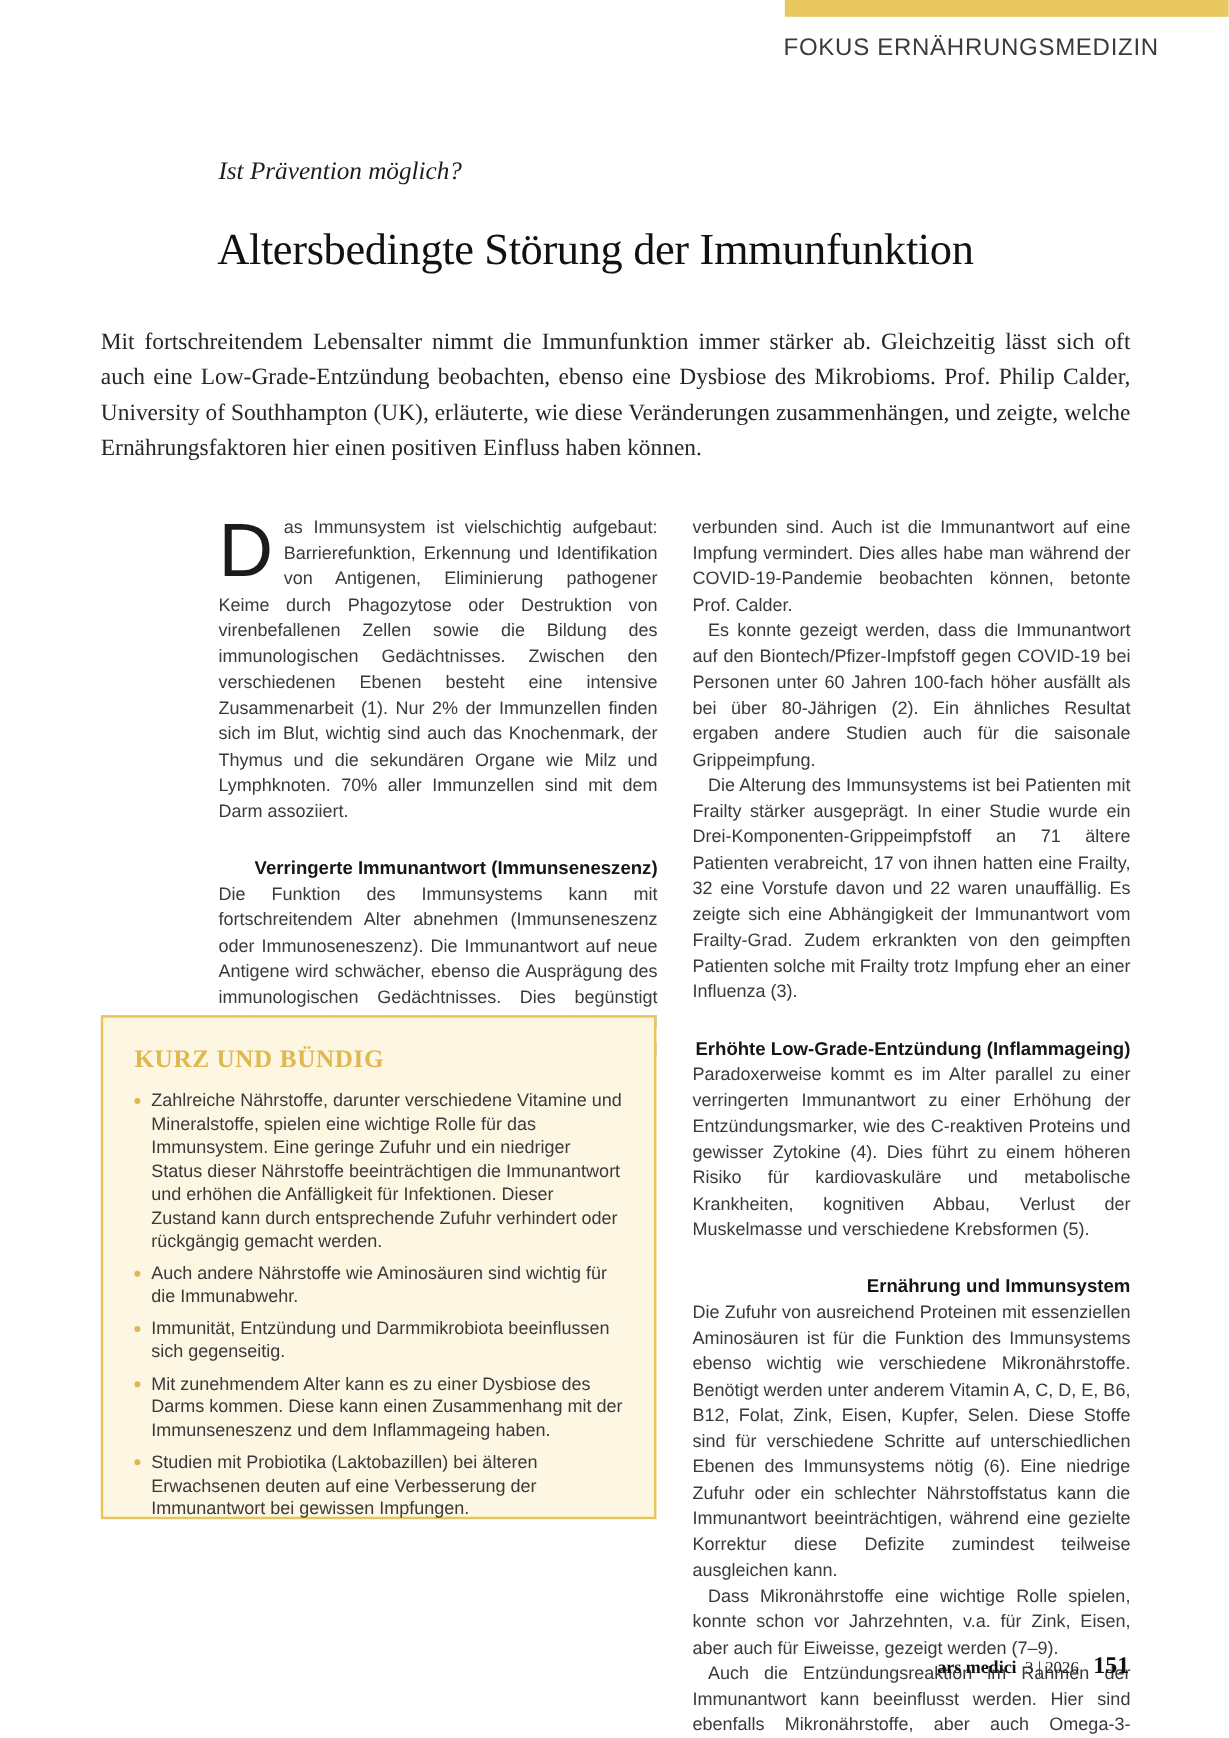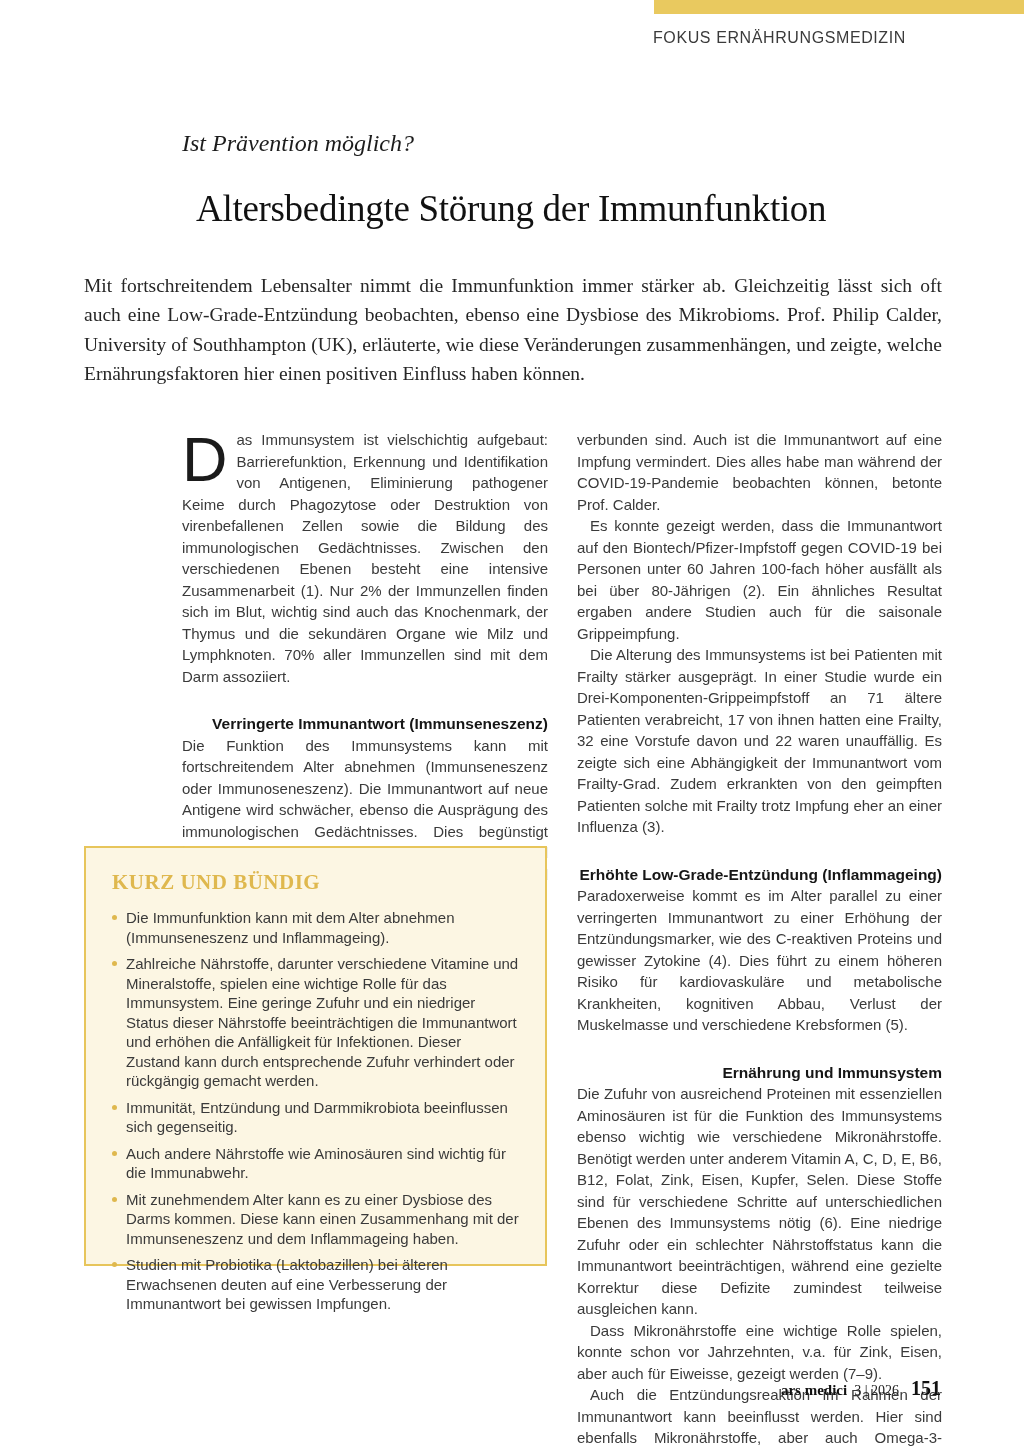"FOKUS ERNÄHRUNGSMEDIZIN" .header-label { font-size: 16px -> 20px }
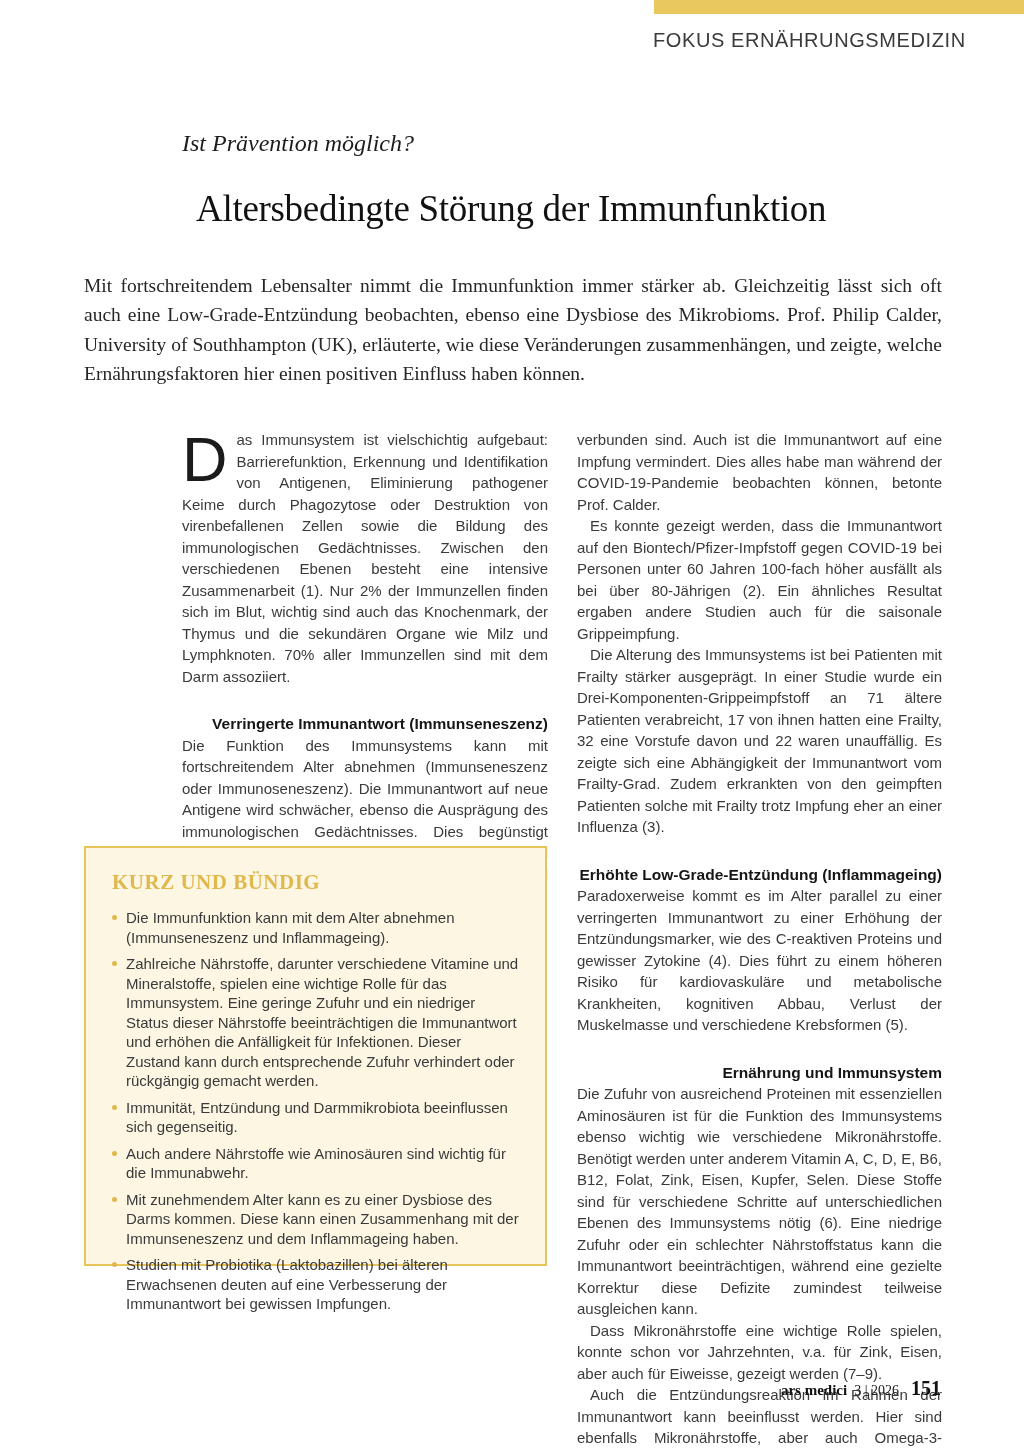"Ist Prävention möglich?" .kicker { font-size: 24px -> 21px }
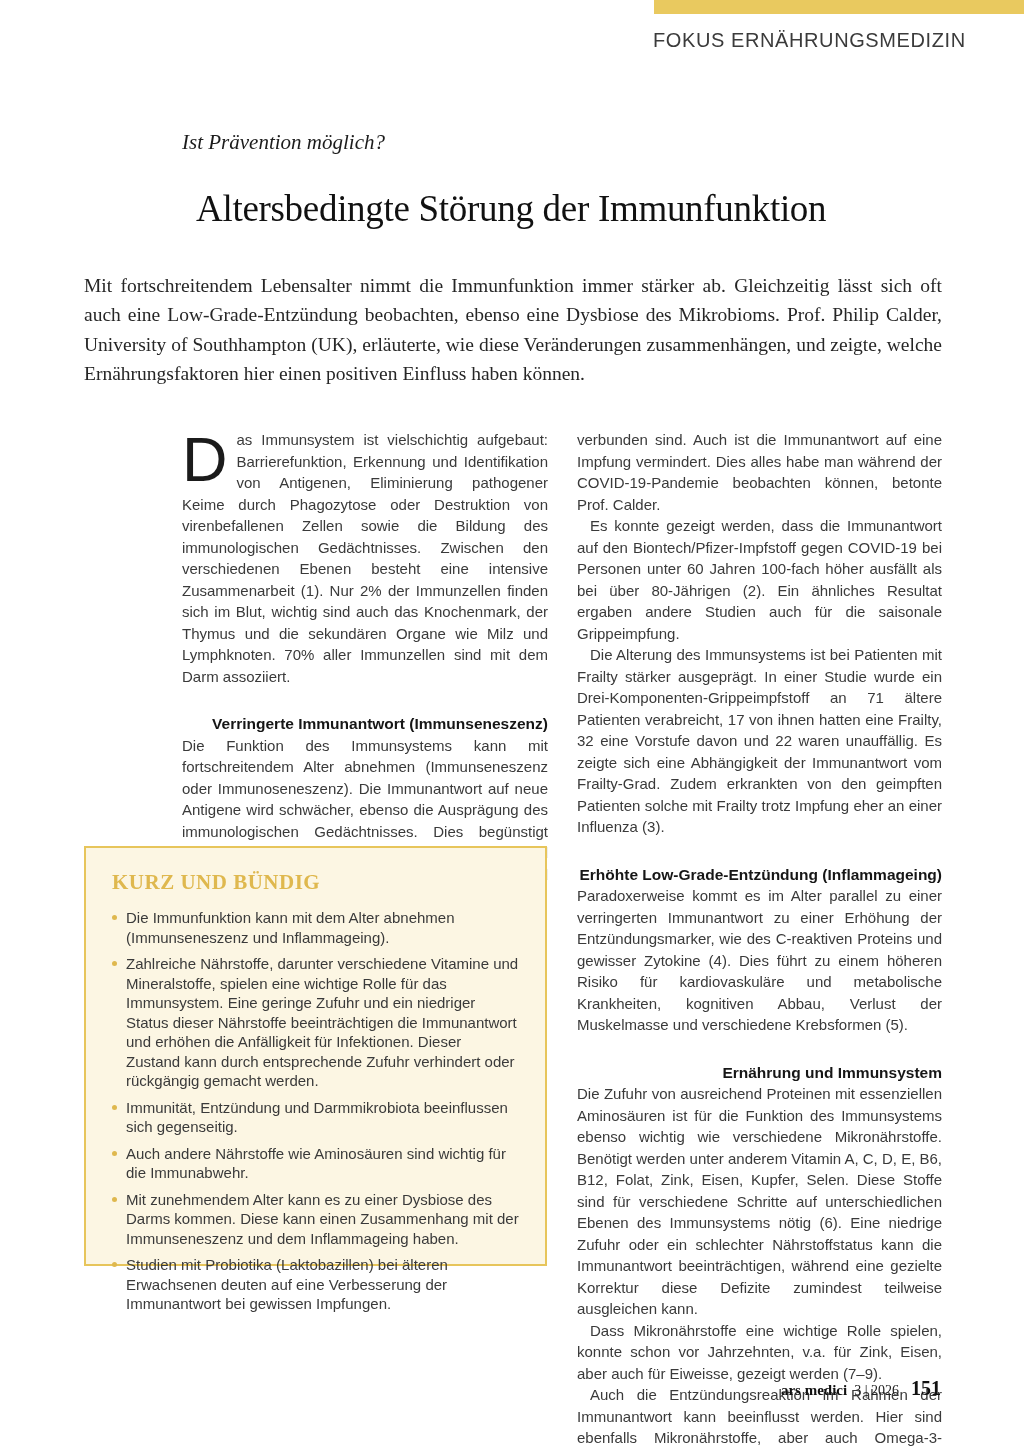"Altersbedingte Störung der Immunfunktion" .title { left: 196px -> 181px }
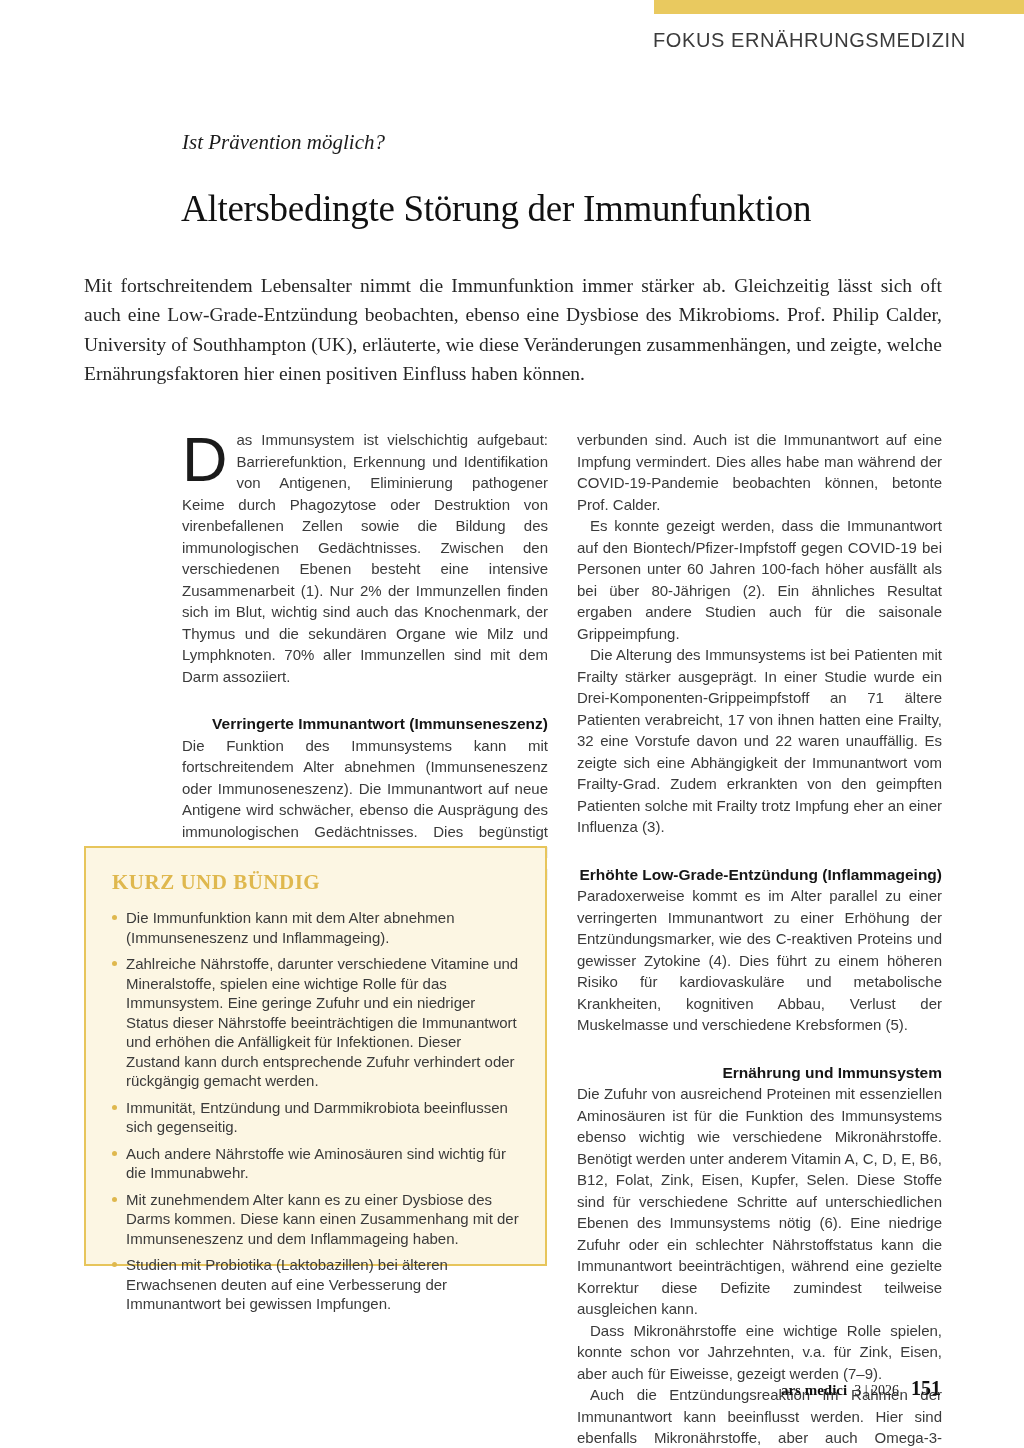"Die Immunfunktion kann mit dem" li.kb-item { html: <li> <span></span> <span>Die Immunfunktion kann mit dem Alter abnehmen (Immunseneszenz und Inflammageing).</span> </li> -> none }
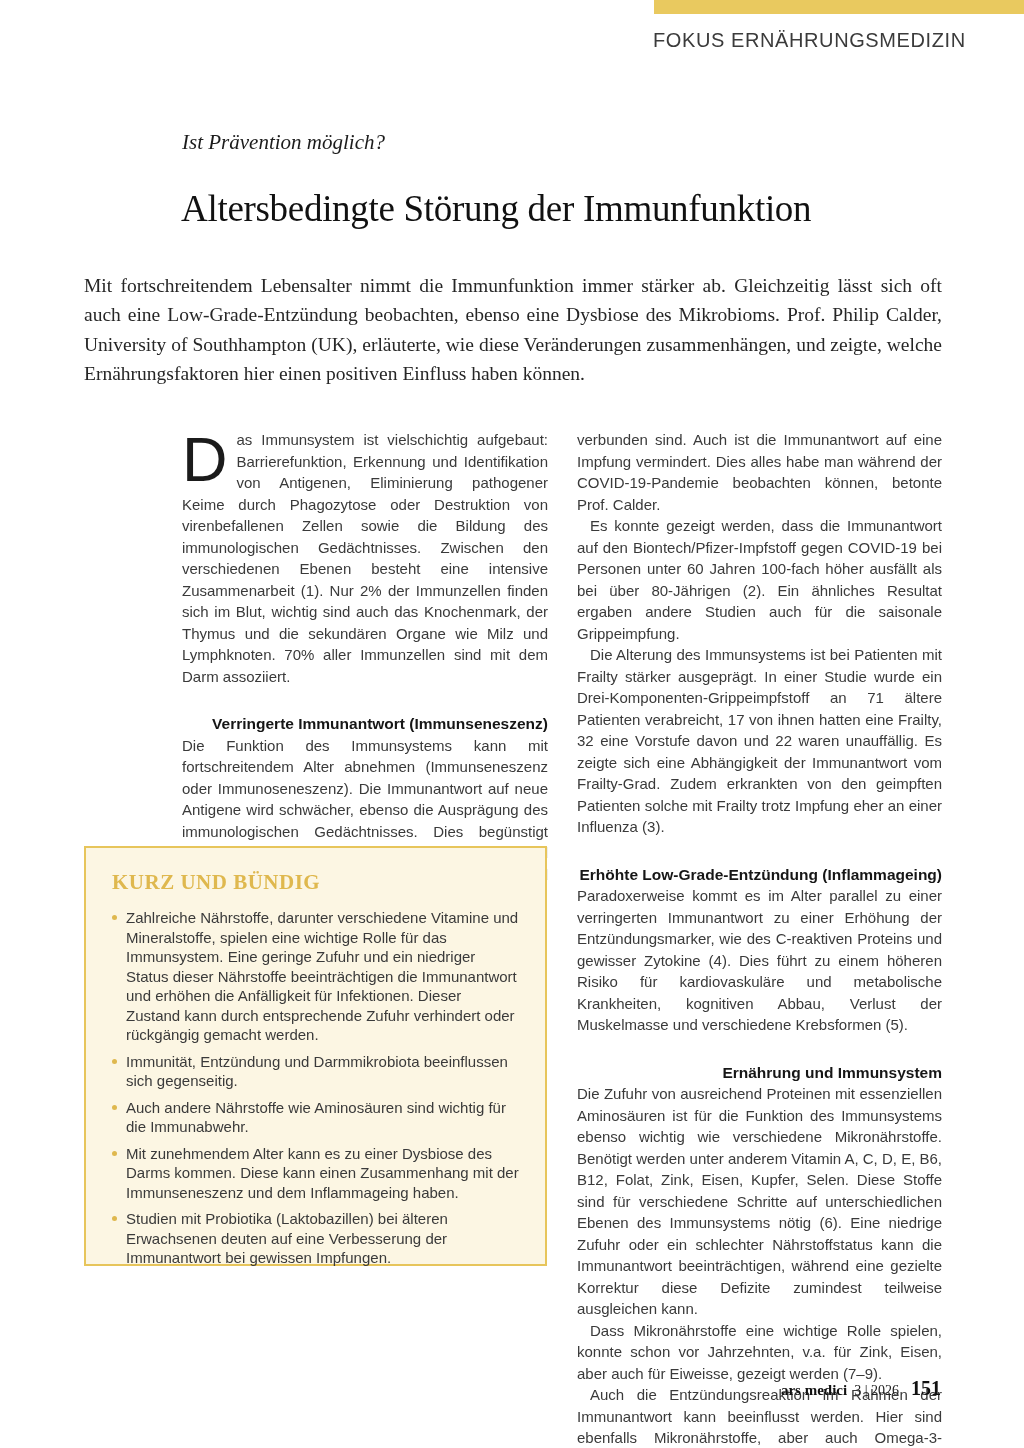"Immunität, Entzündung und Darmmikrobiota" li.kb-item { order: before "Auch andere Nährstoffe wie Aminosäuren" -> after "Auch andere Nährstoffe wie Aminosäuren" }
